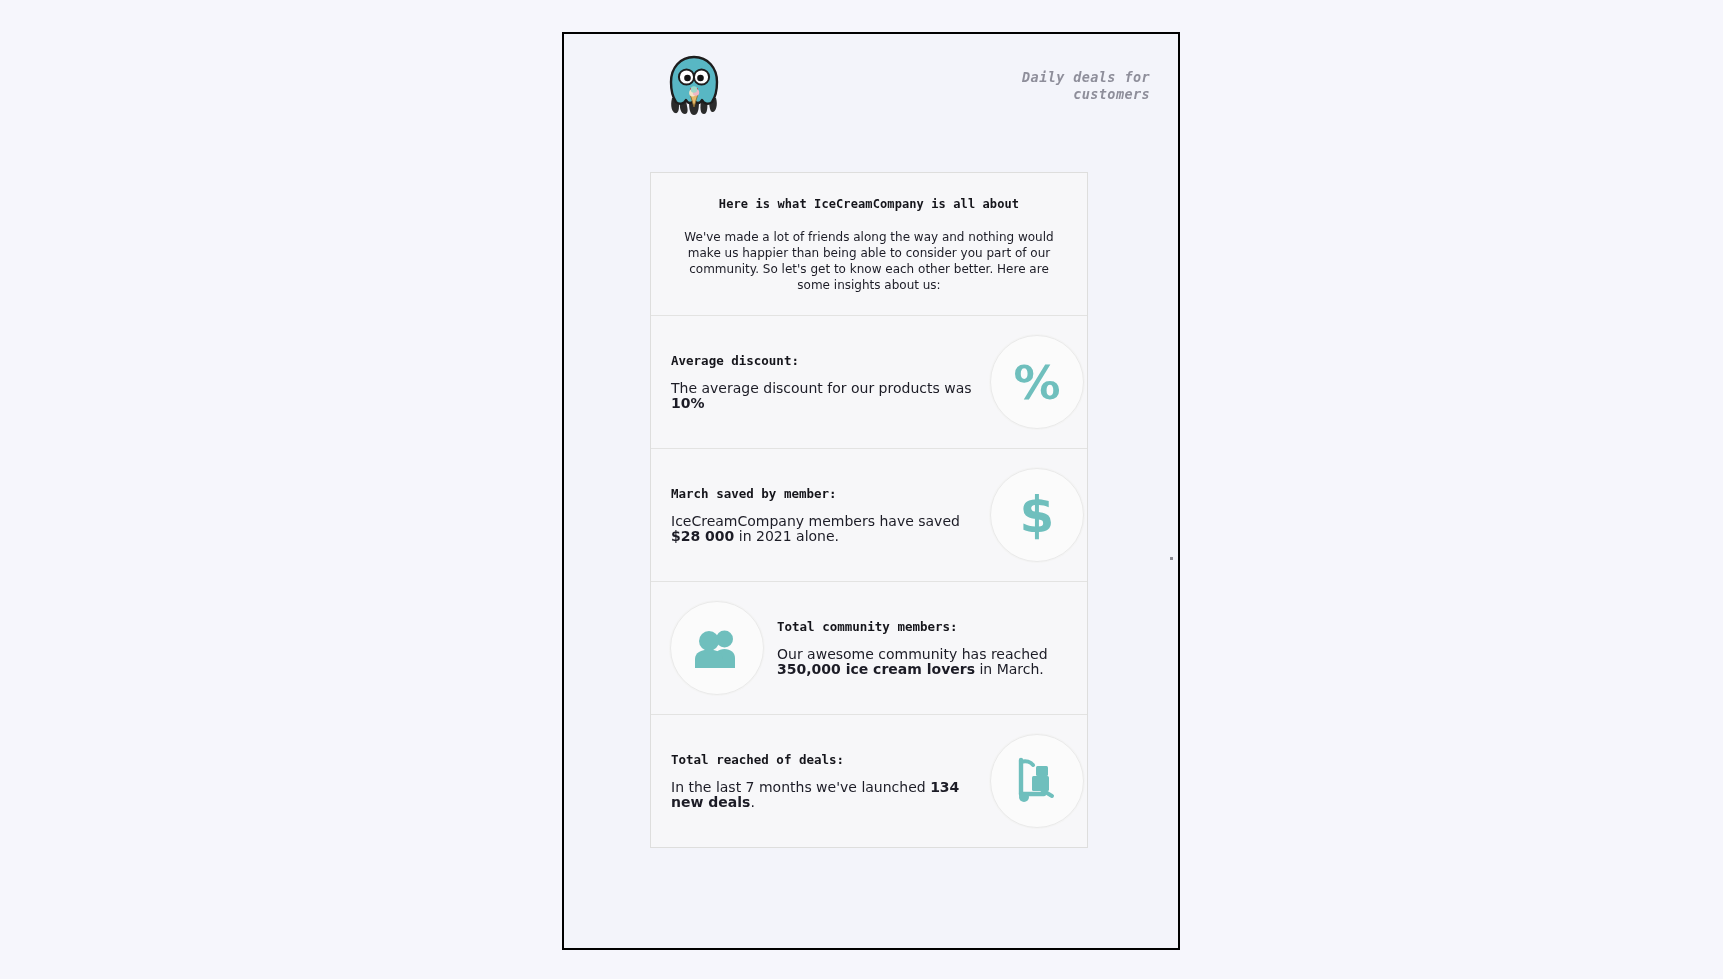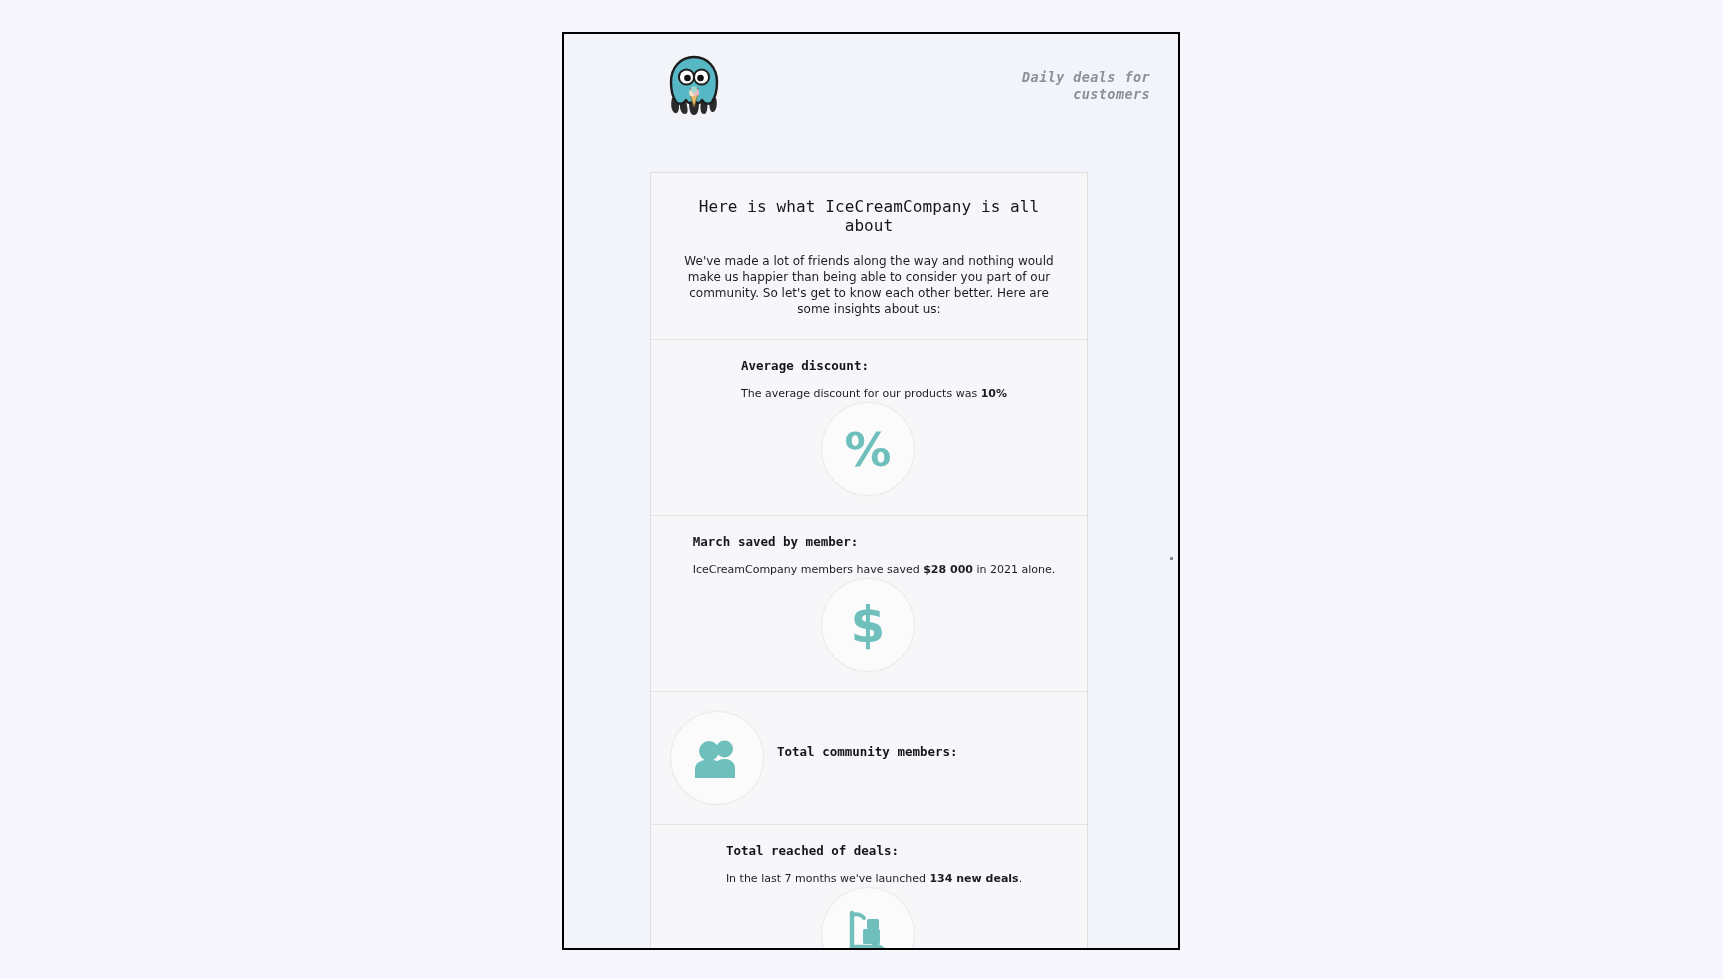"Here is what IceCreamCompany is" .intro-title { font-size: 16px -> 12px; font-weight: normal -> bold }
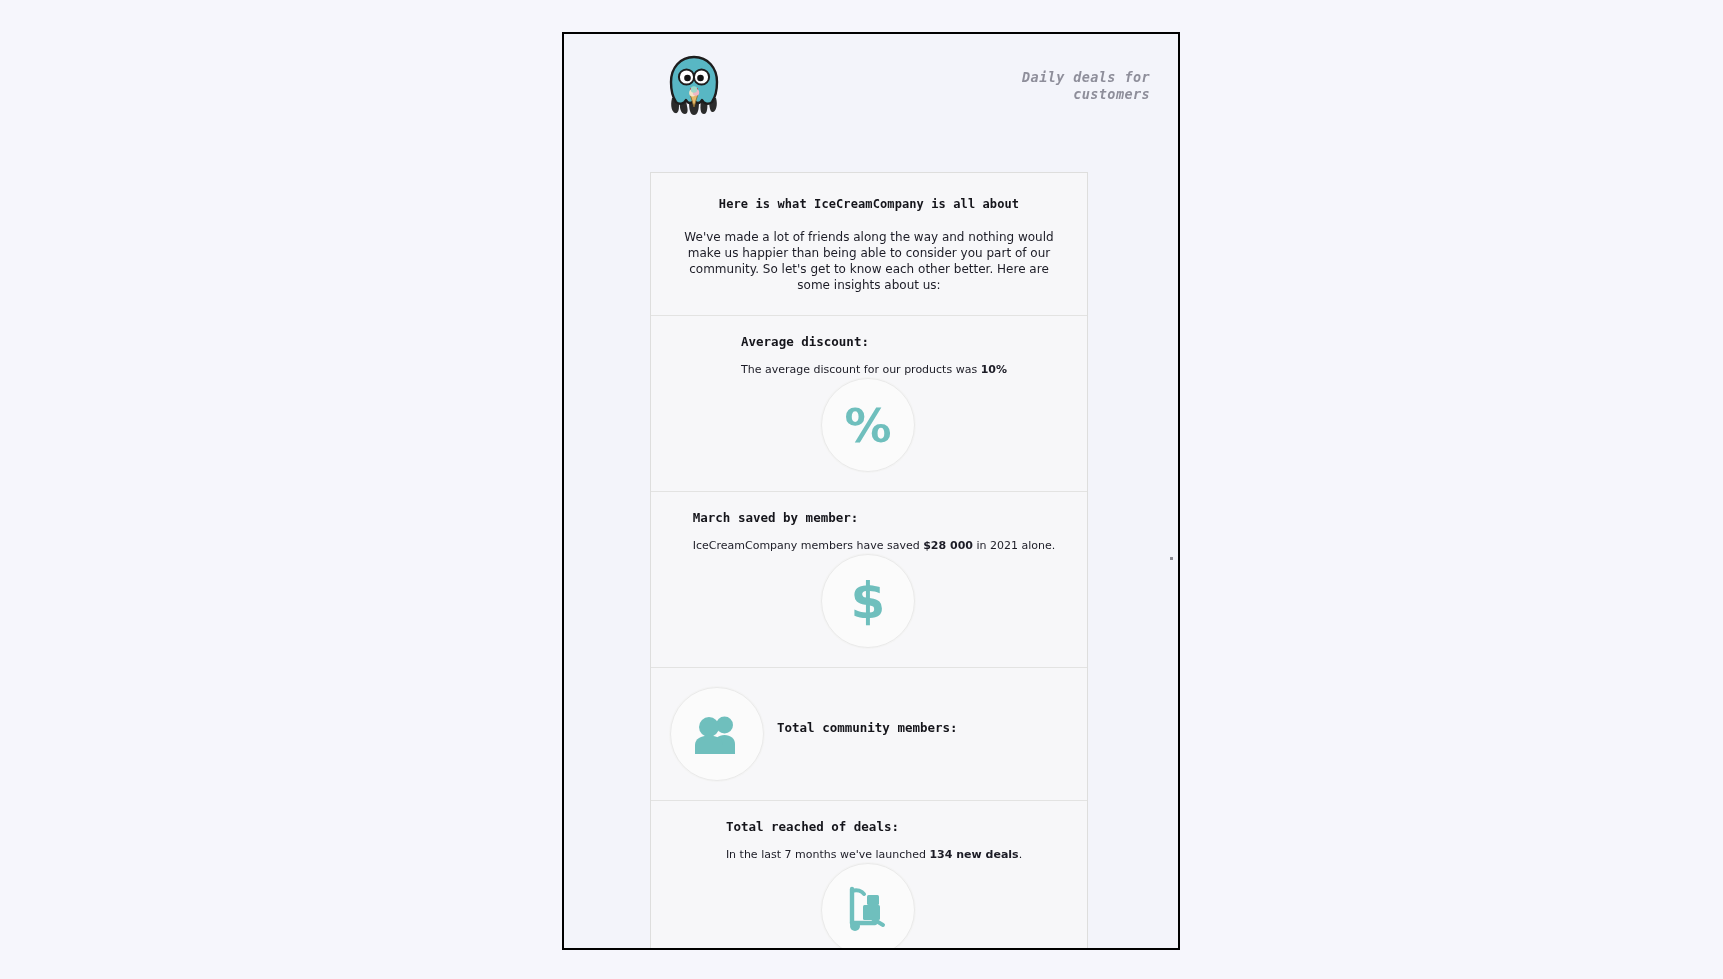"Average discount:" .stat-row.icon-right { flex-direction: column -> row }
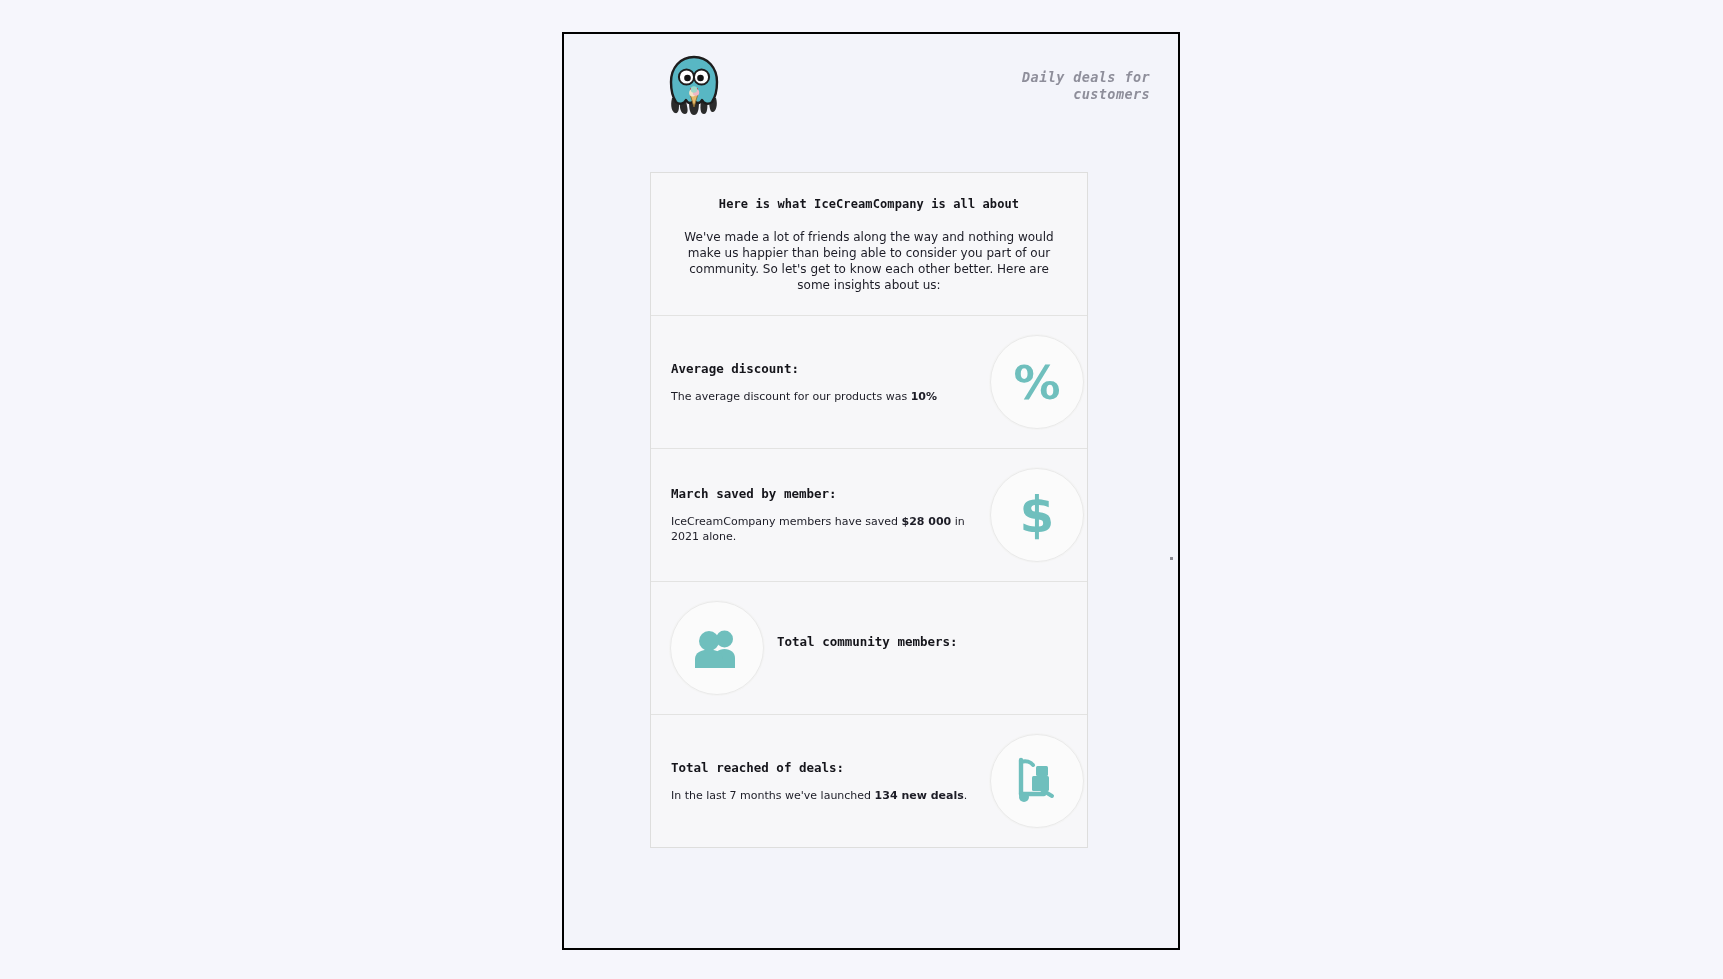"The average discount for our" .stat-desc { font-size: 11px -> 14px }
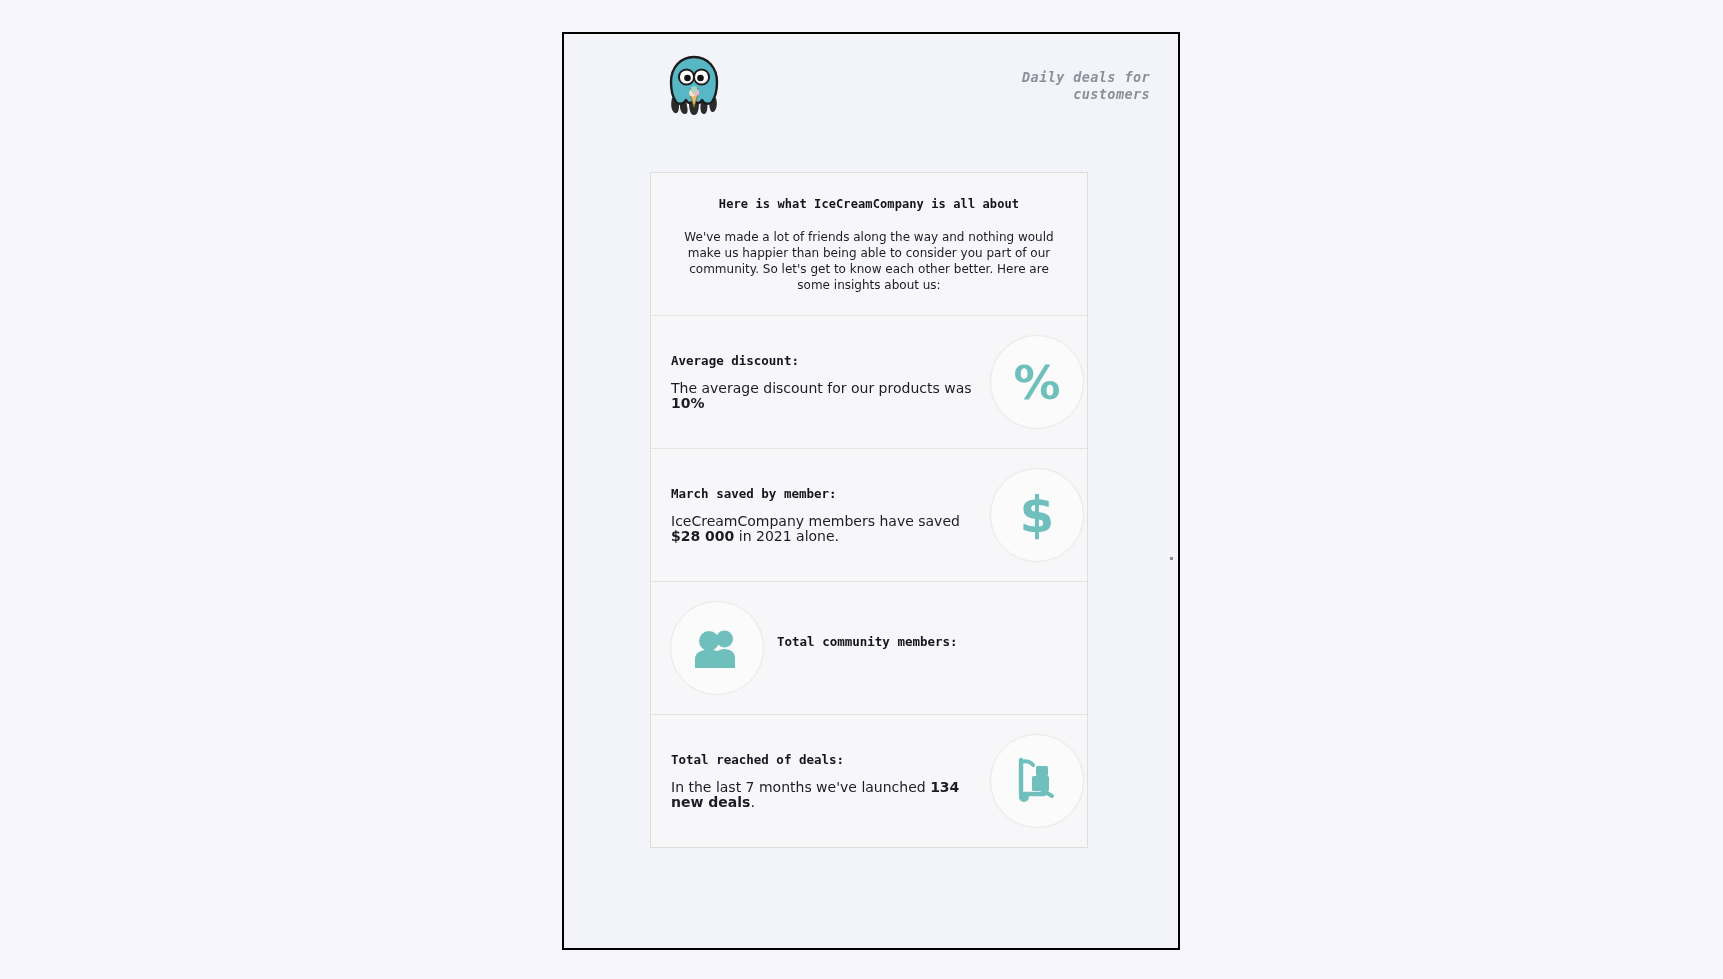"Our awesome community has reached" div.stat-desc { html: none -> <div><span>Our awesome community has reached </span><b>350,000 ice cream lovers</b><span> in March.</span></div> }
